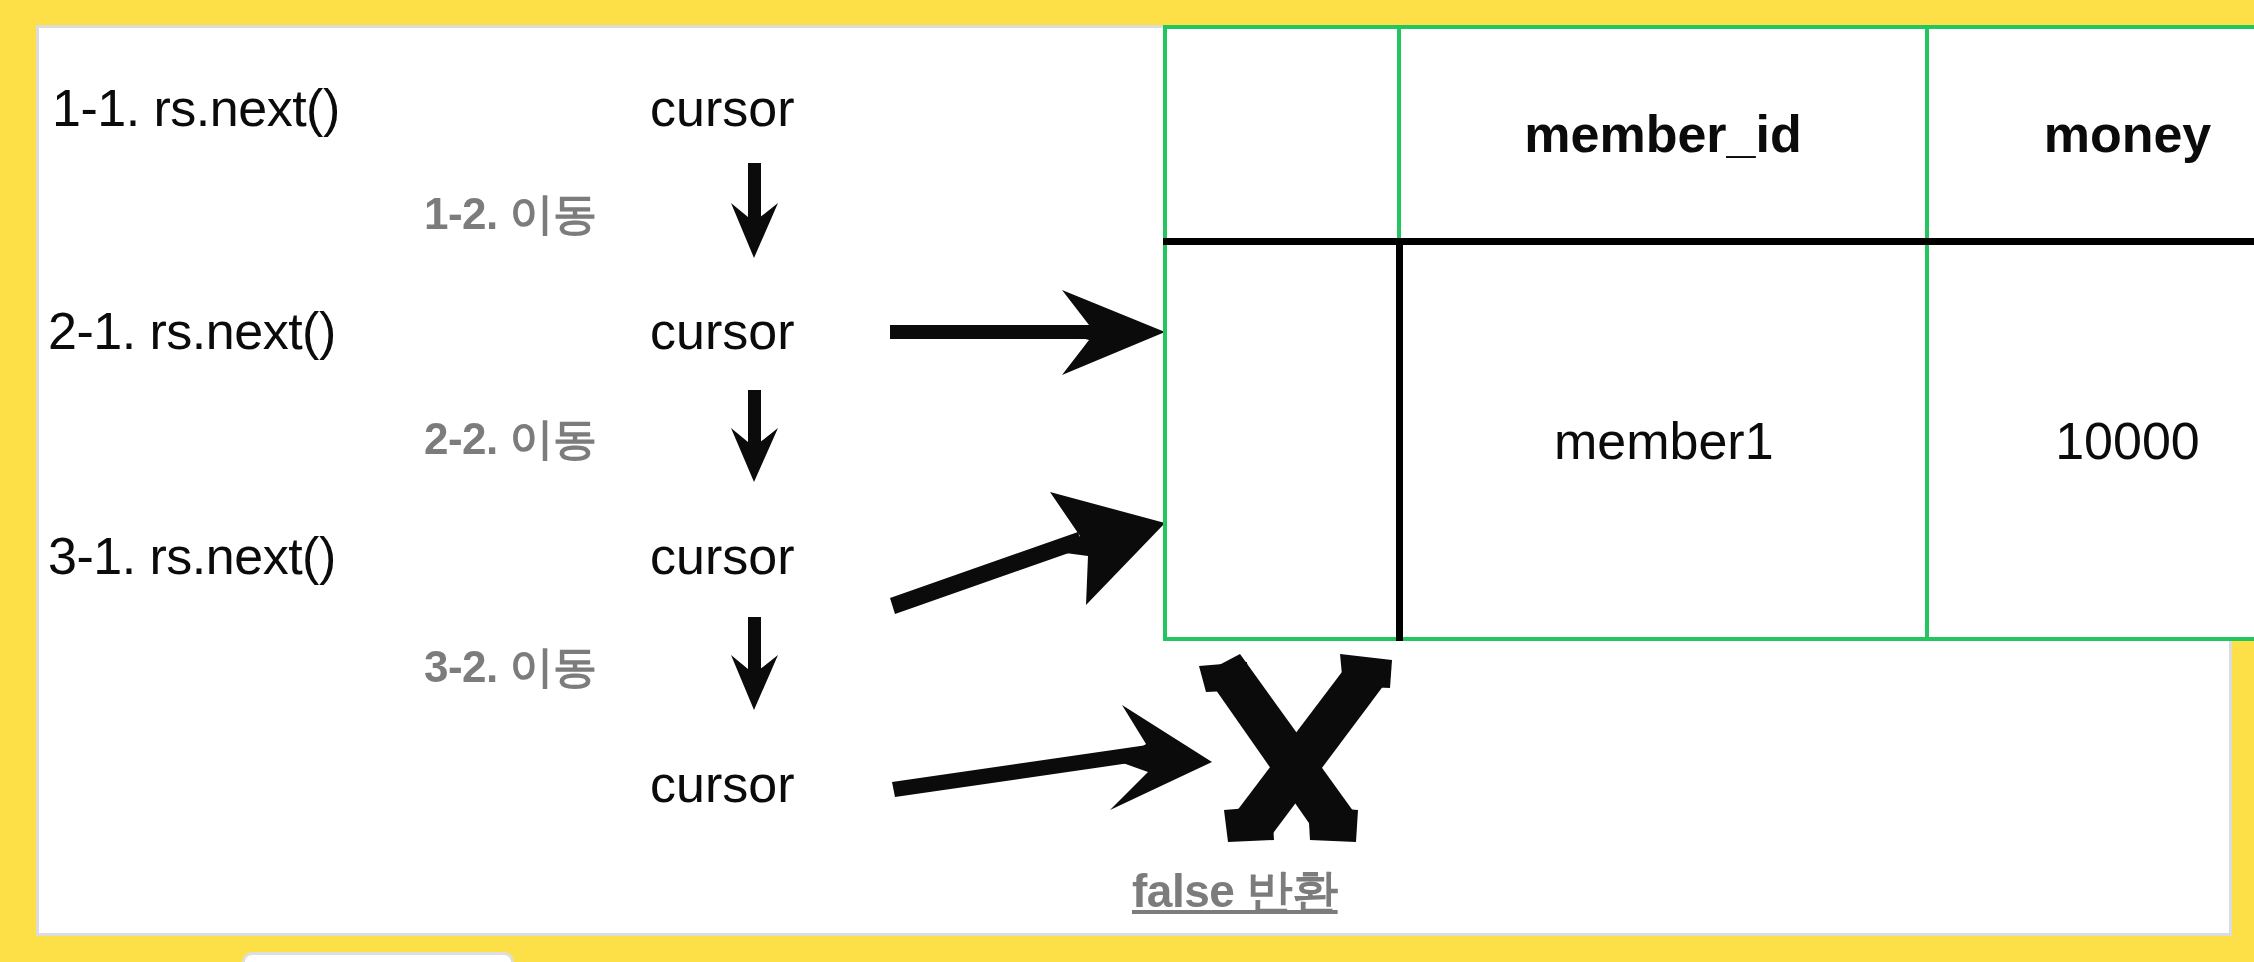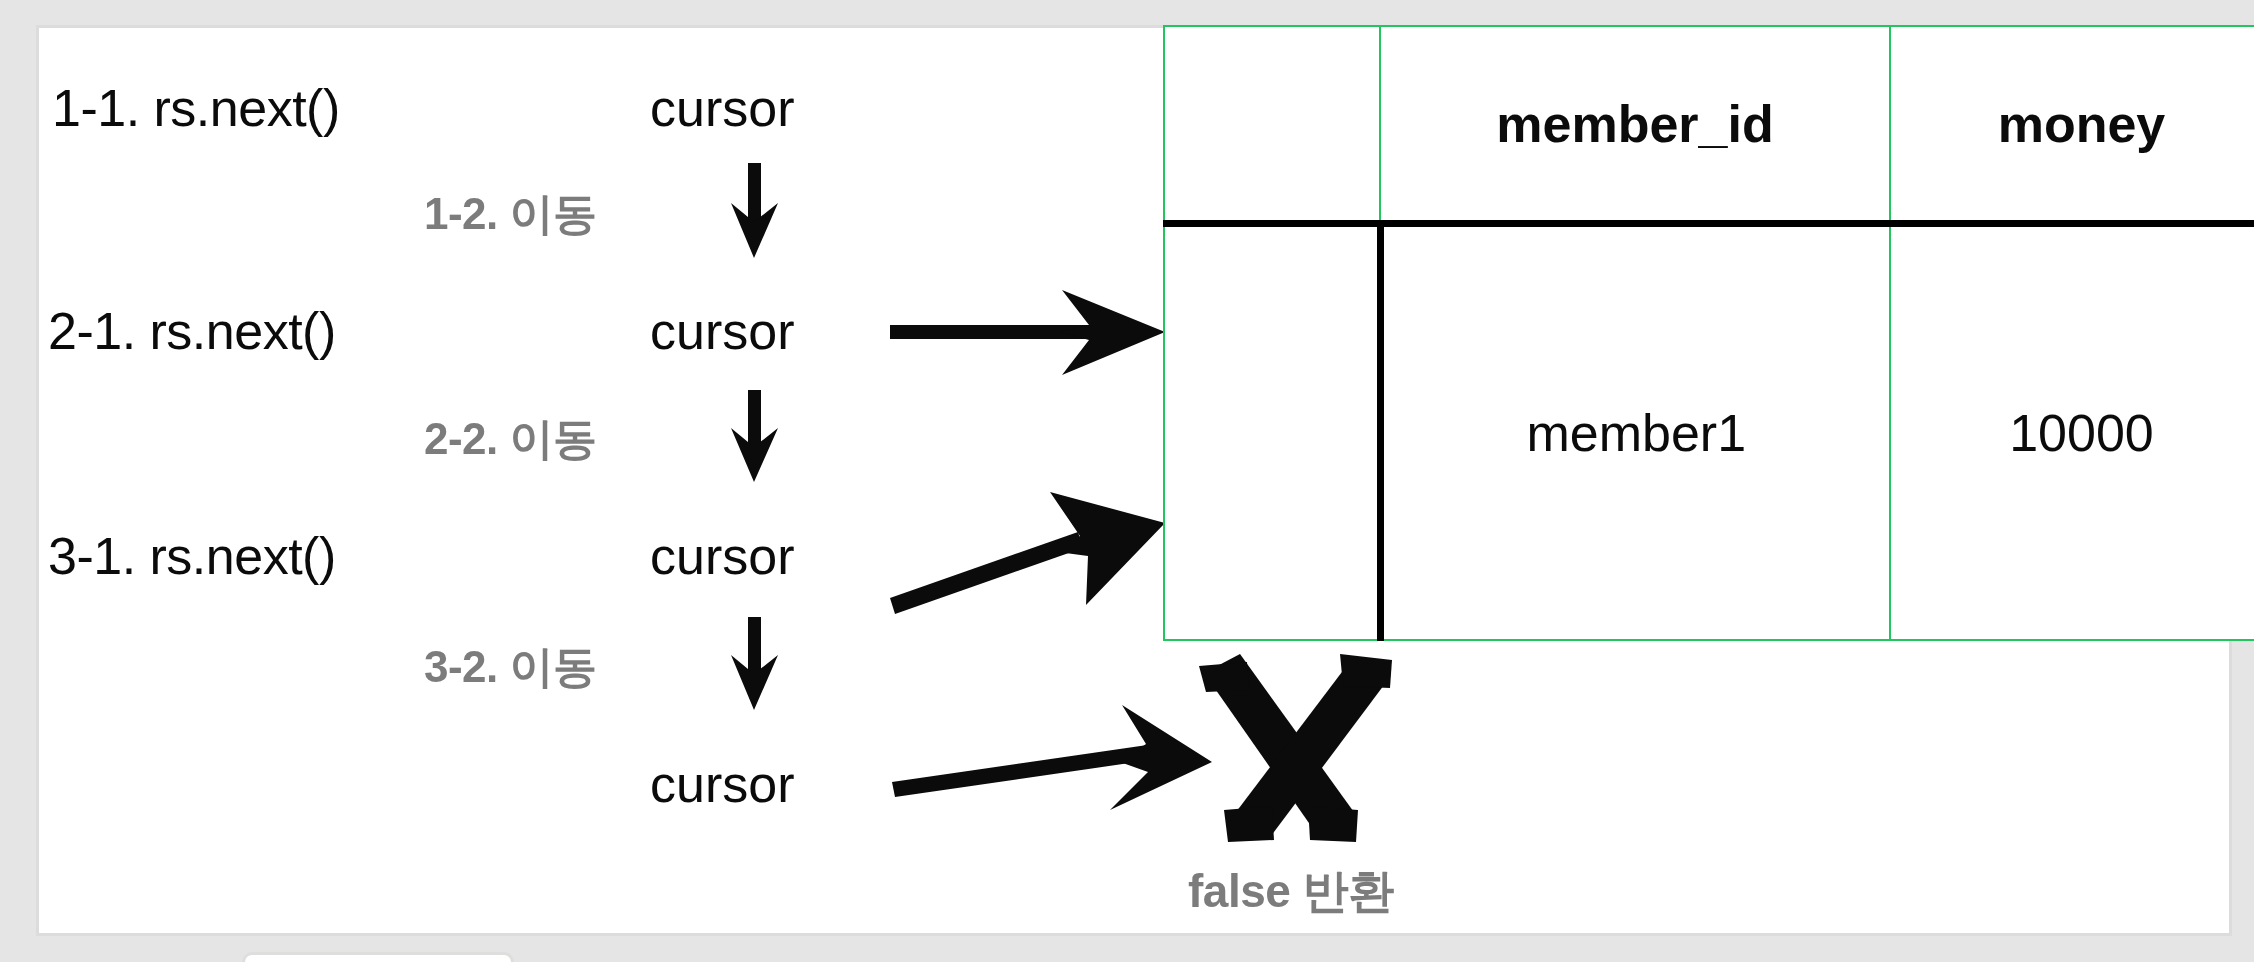"1-1. rs.next()" #stage { background: #e5e5e5 -> #fde047 }
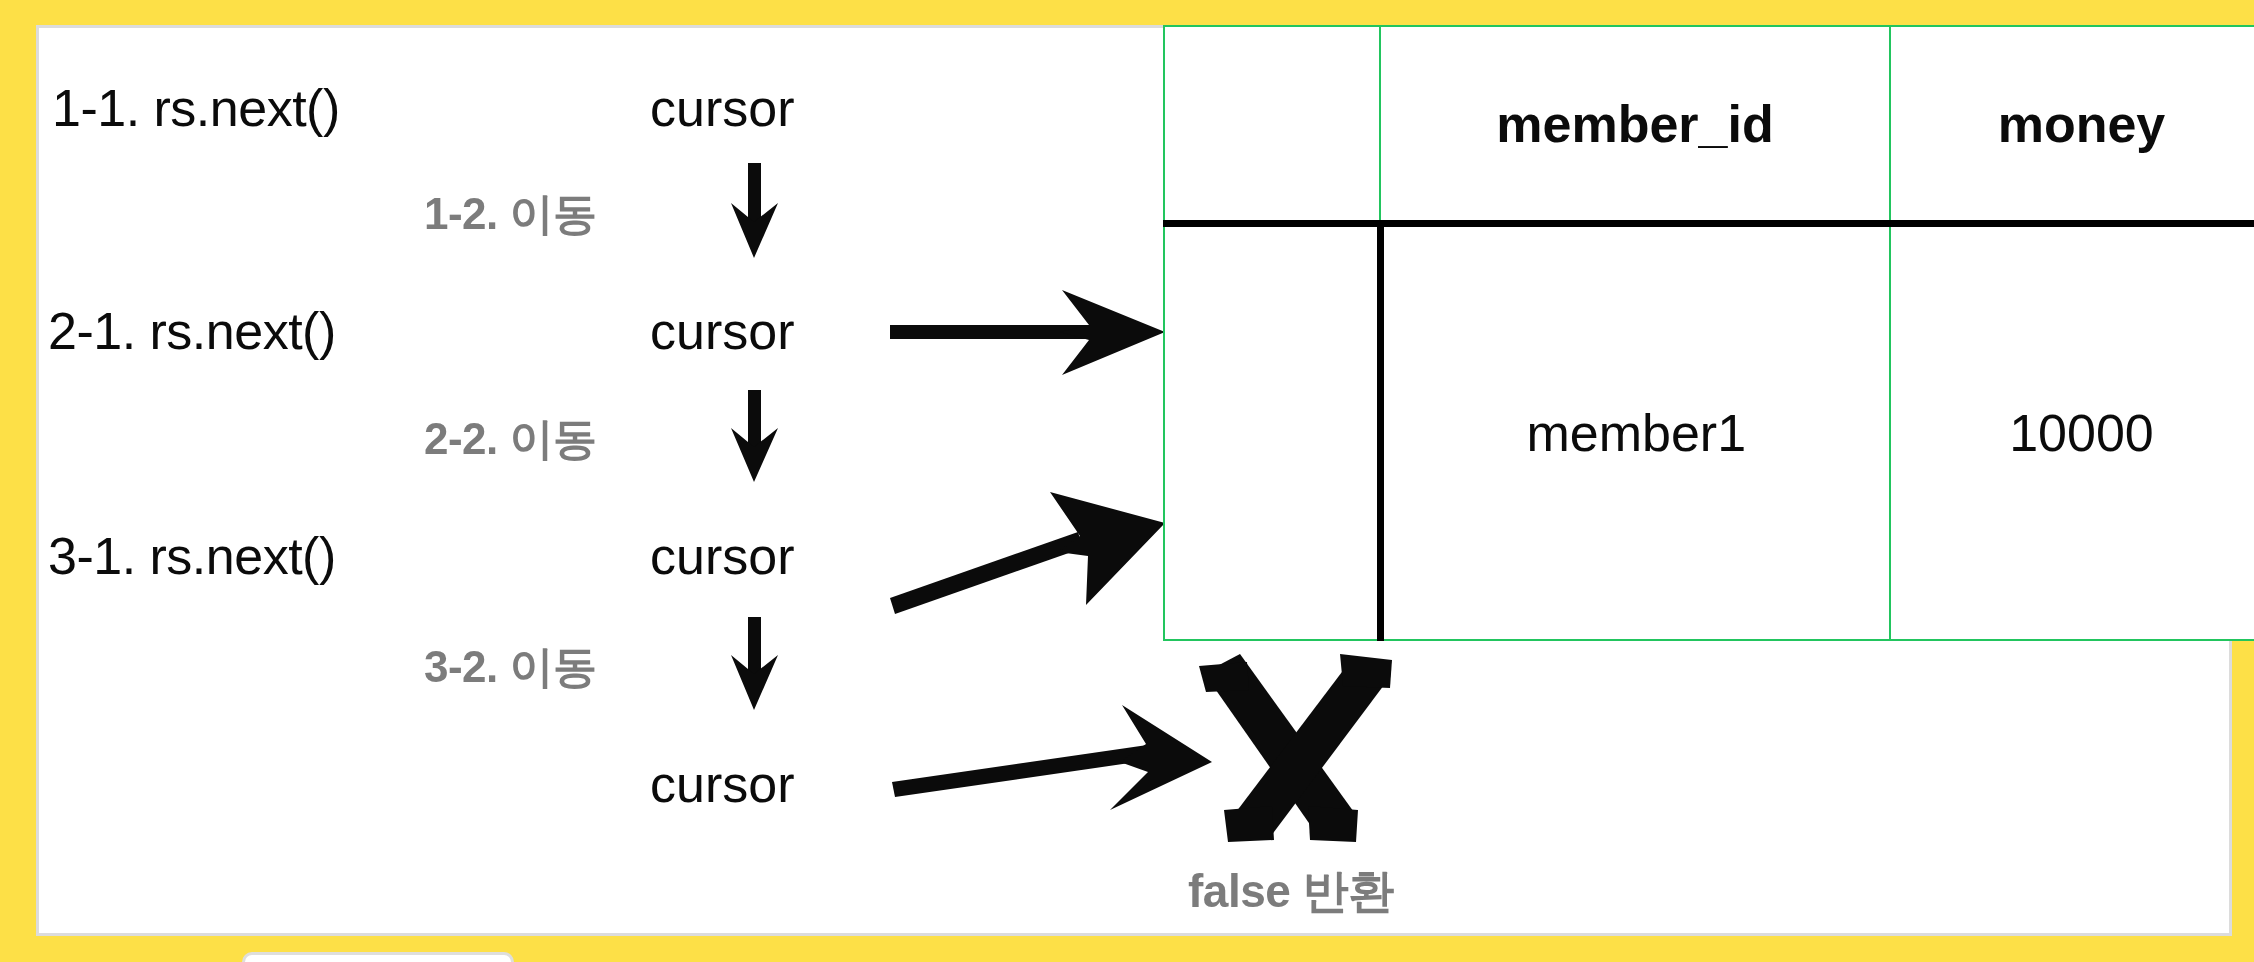"member_id" .rs-table td, .rs-table th { border: 2px solid #22c55e -> 4px solid #22c55e; padding: 4px -> 12px }
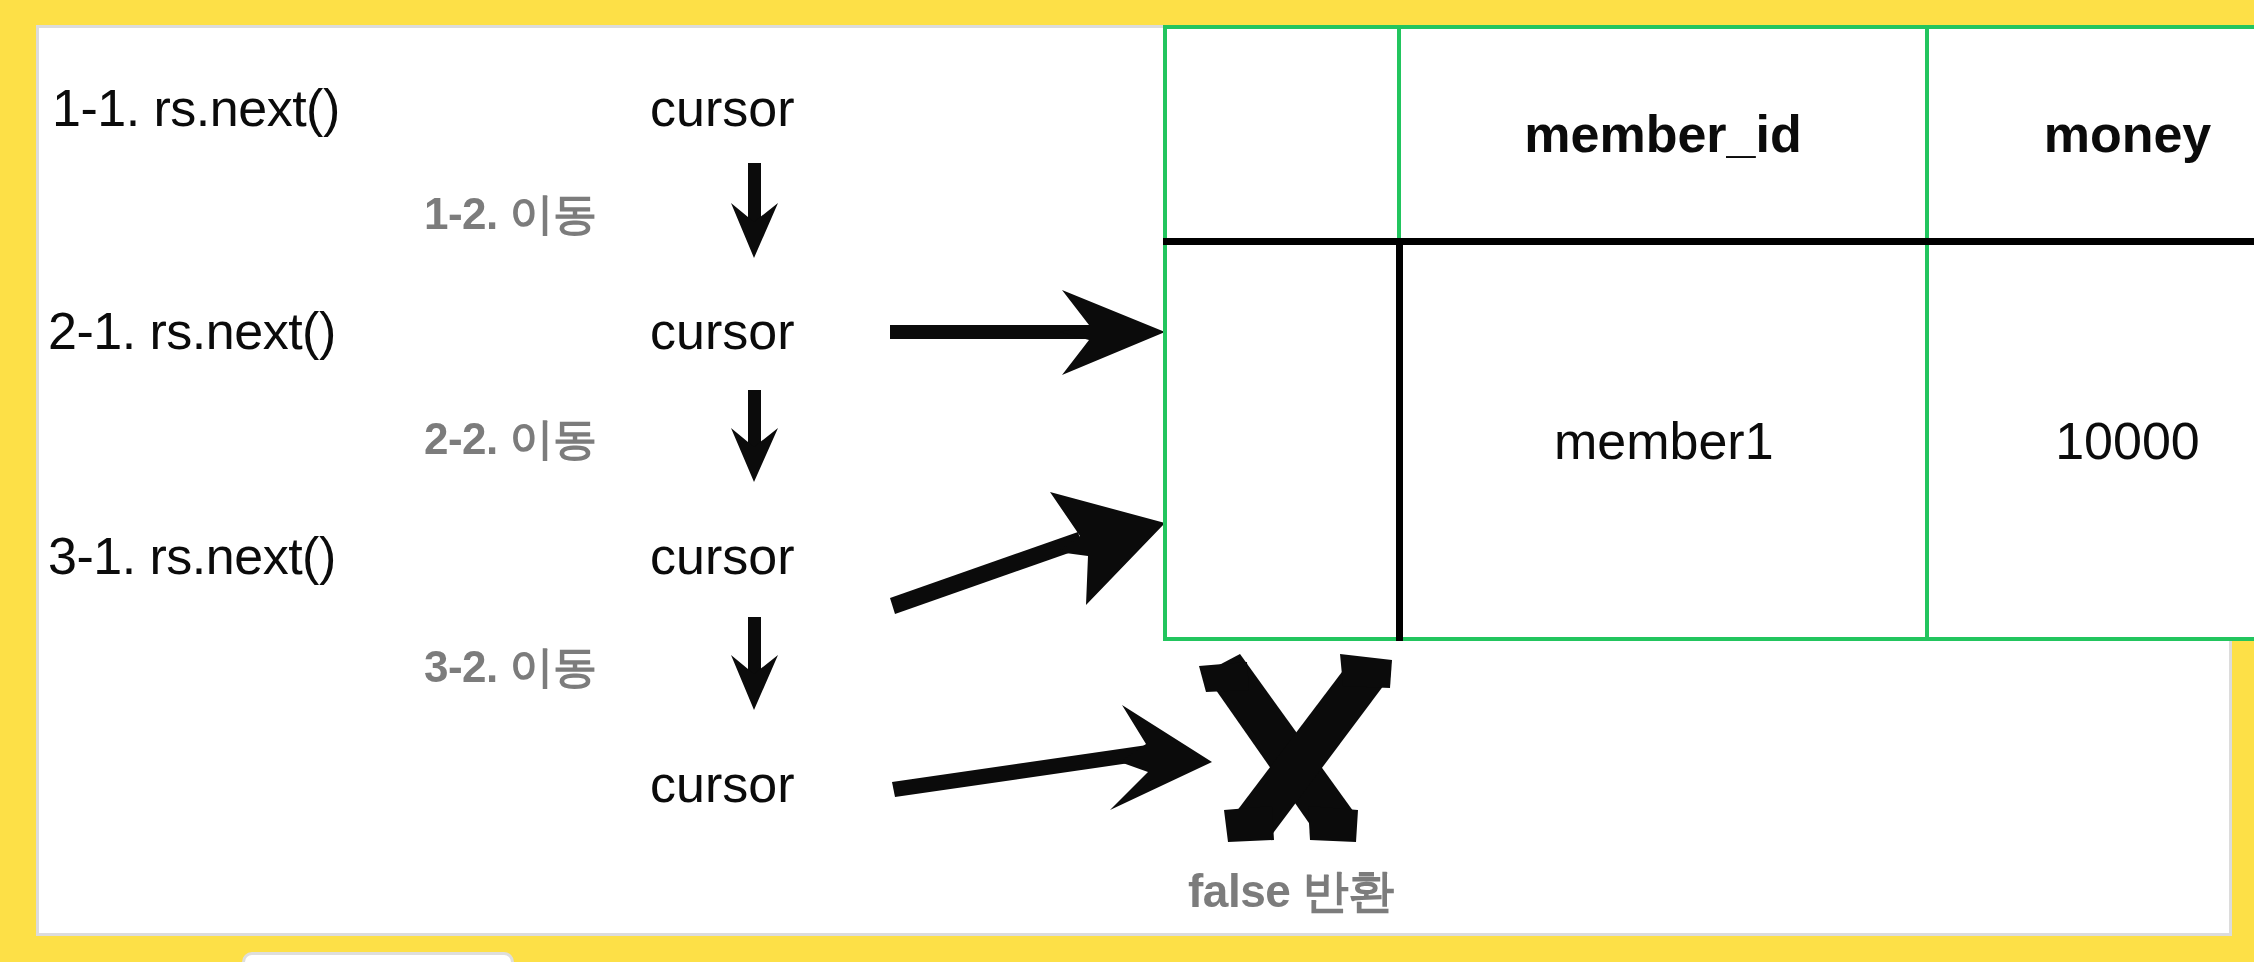"false 반환" div.false-label { left: 1188px -> 1132px; text-decoration: none -> underline }
